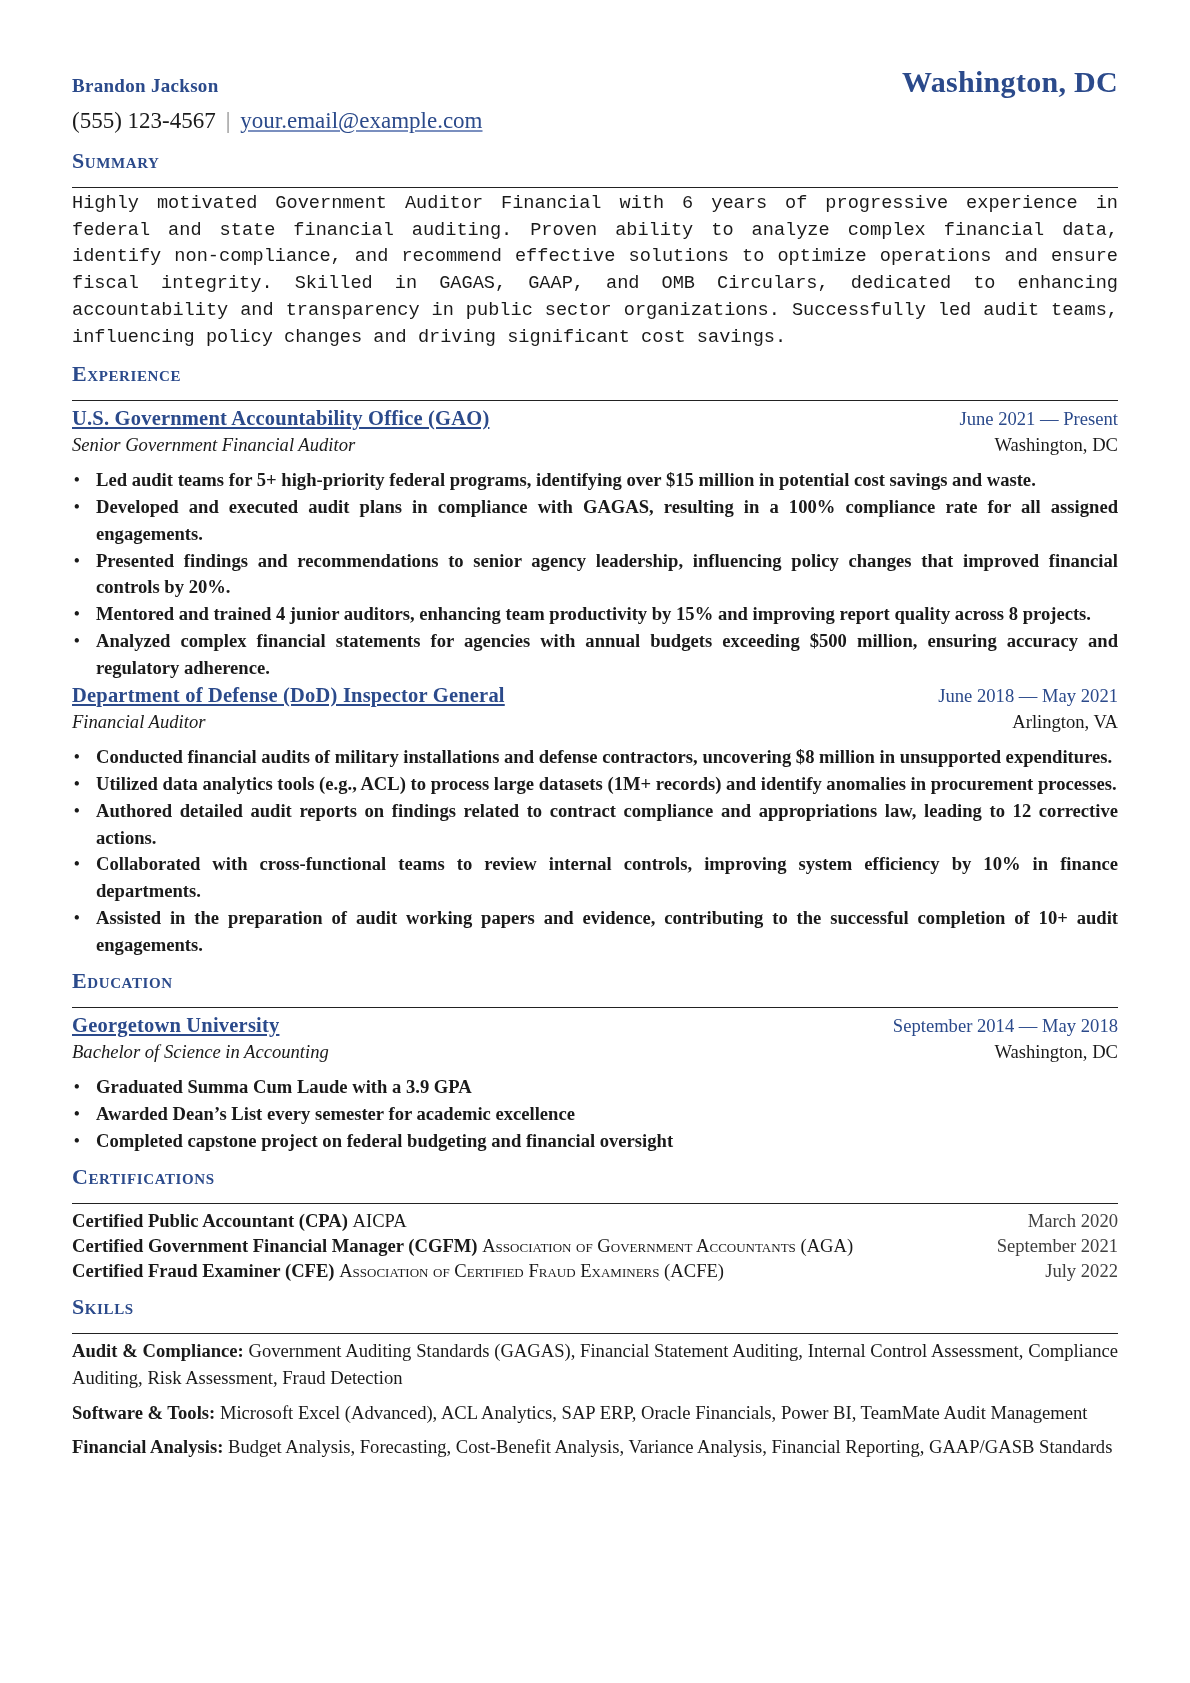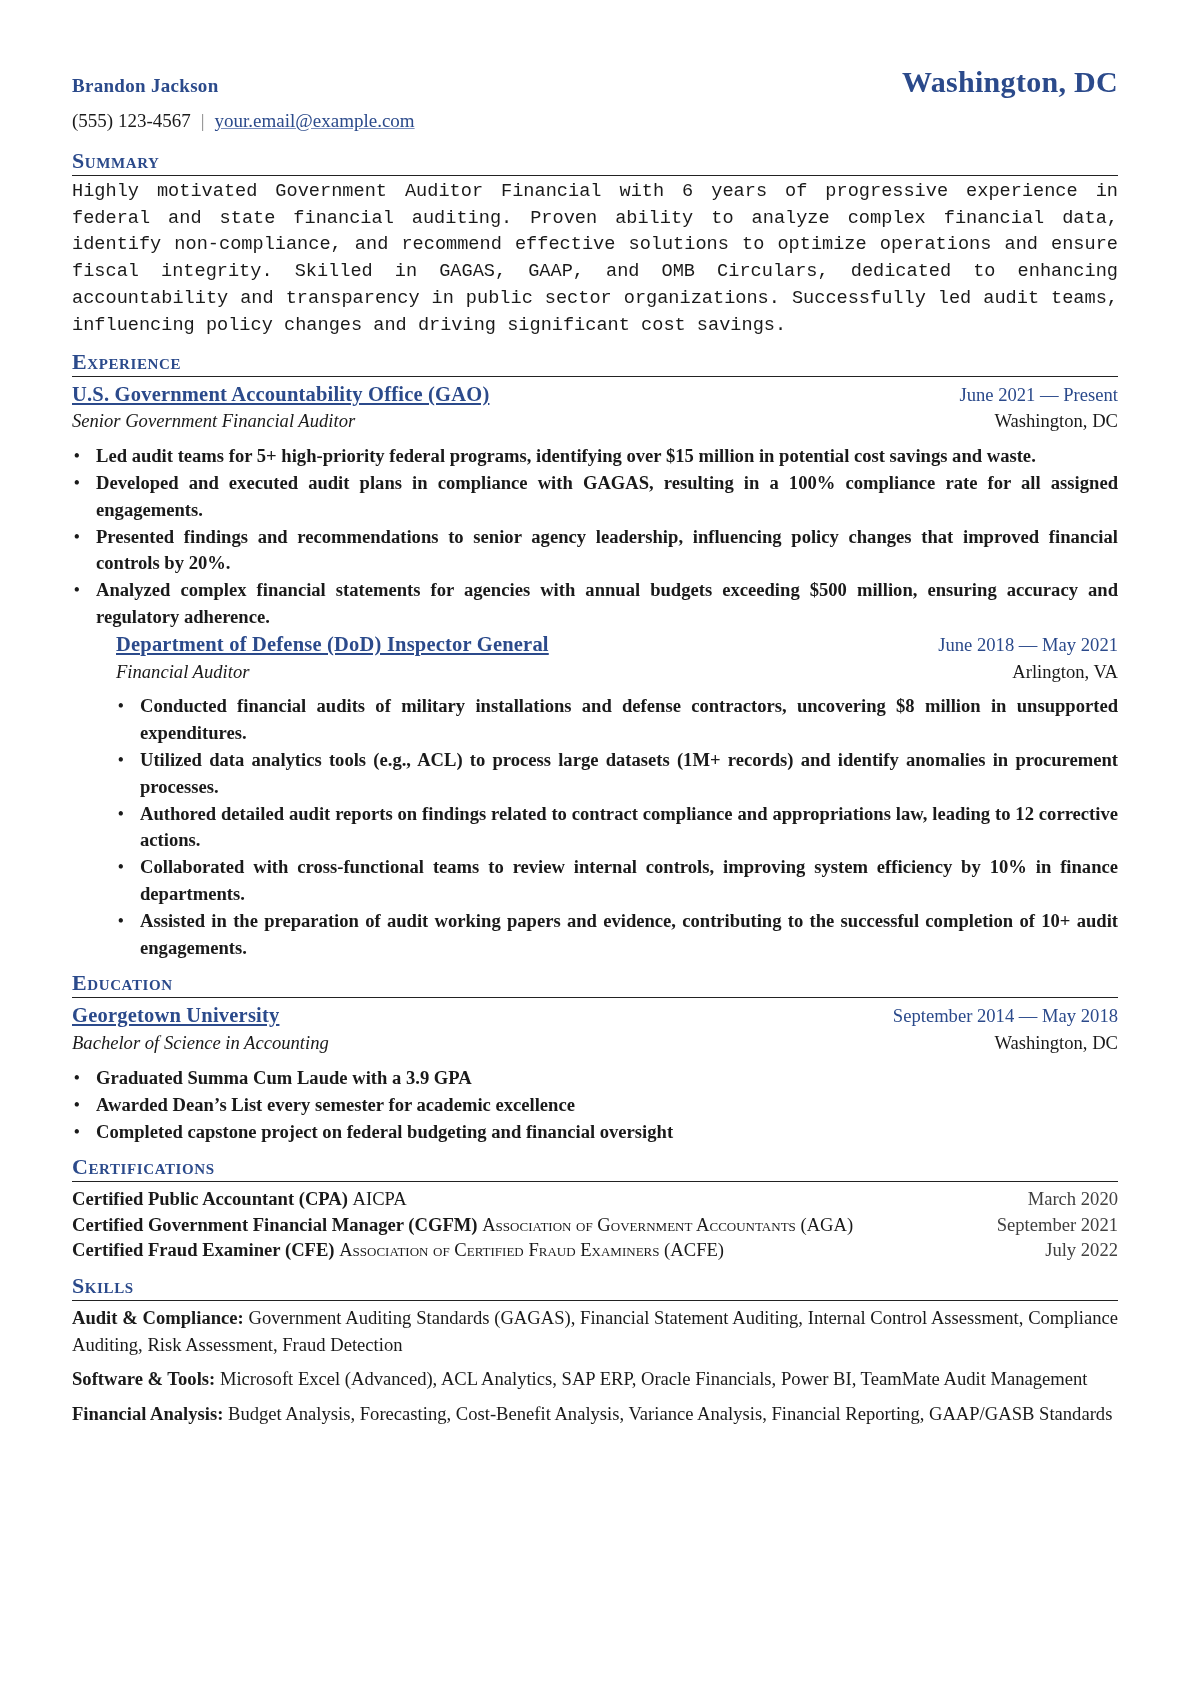"(555) 123-4567 | your.email@example.com" .contact { font-size: 19px -> 23px }
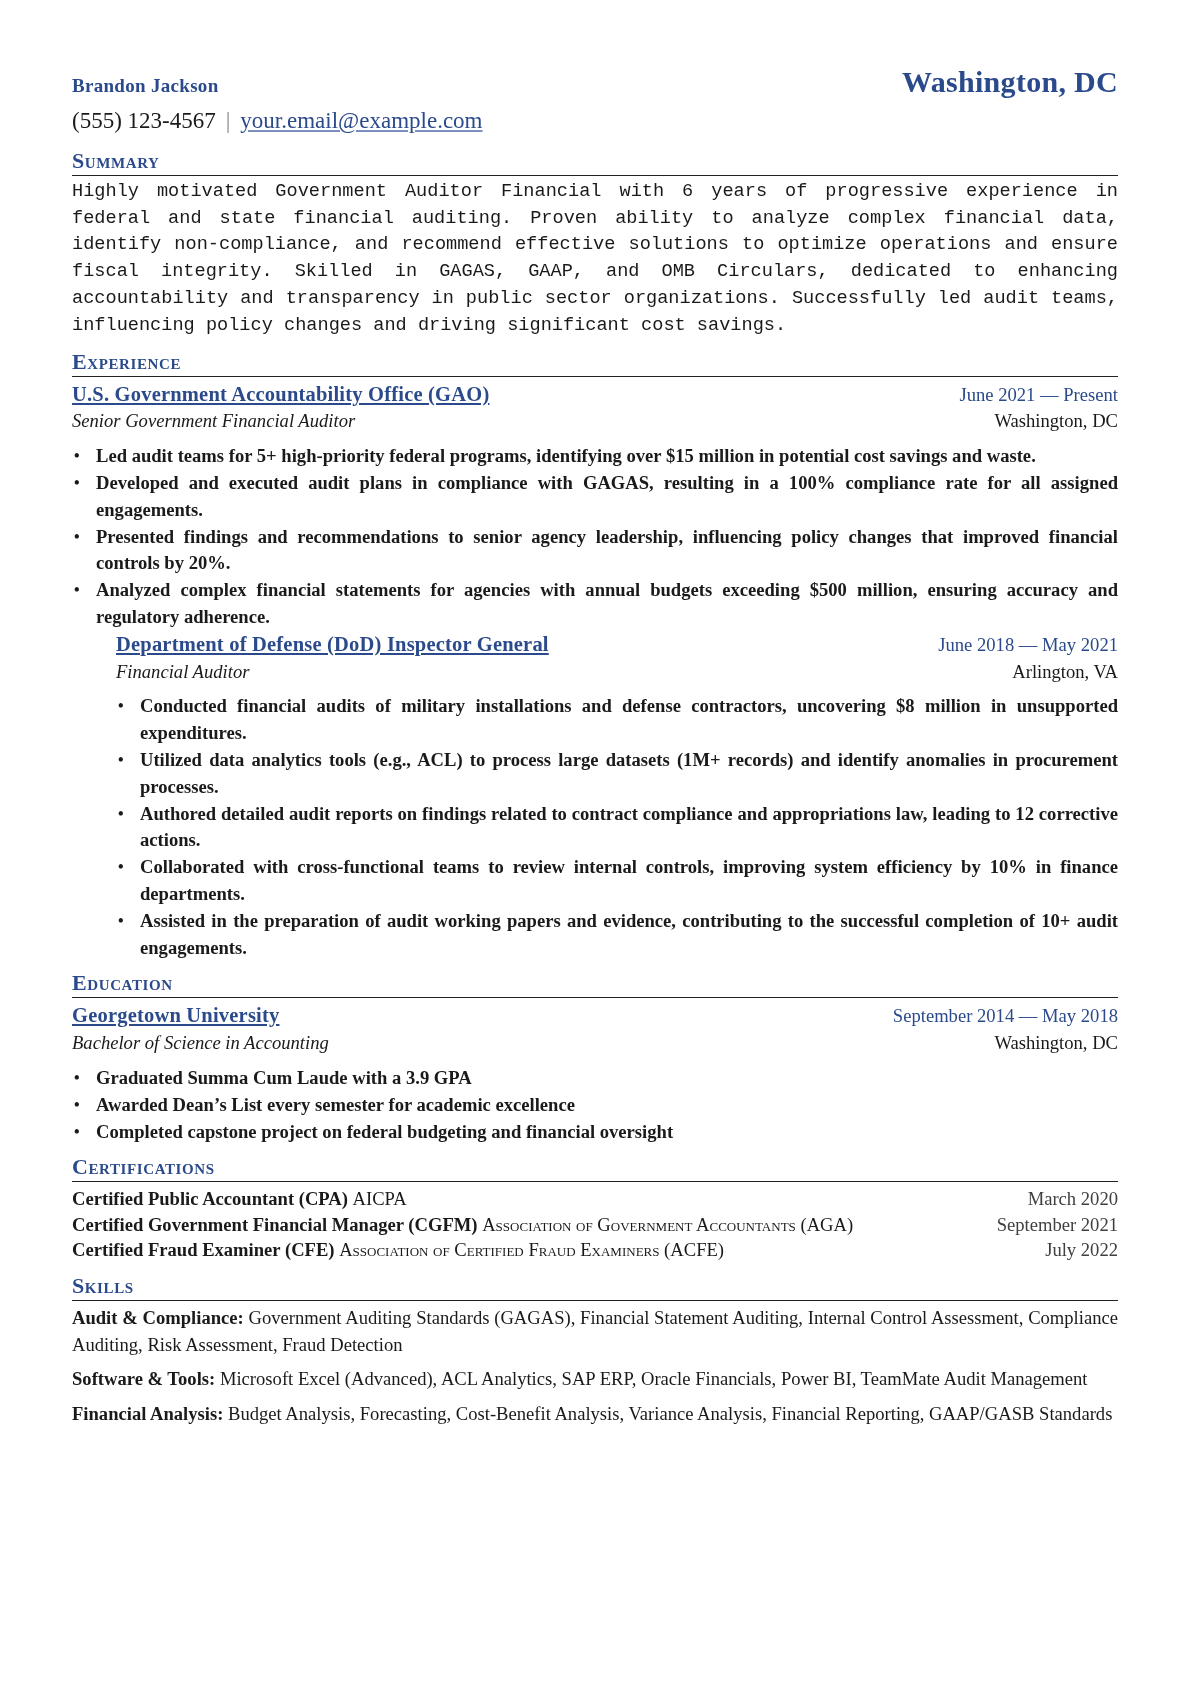"Summary" .section-title { padding-bottom: 0px -> 12px }
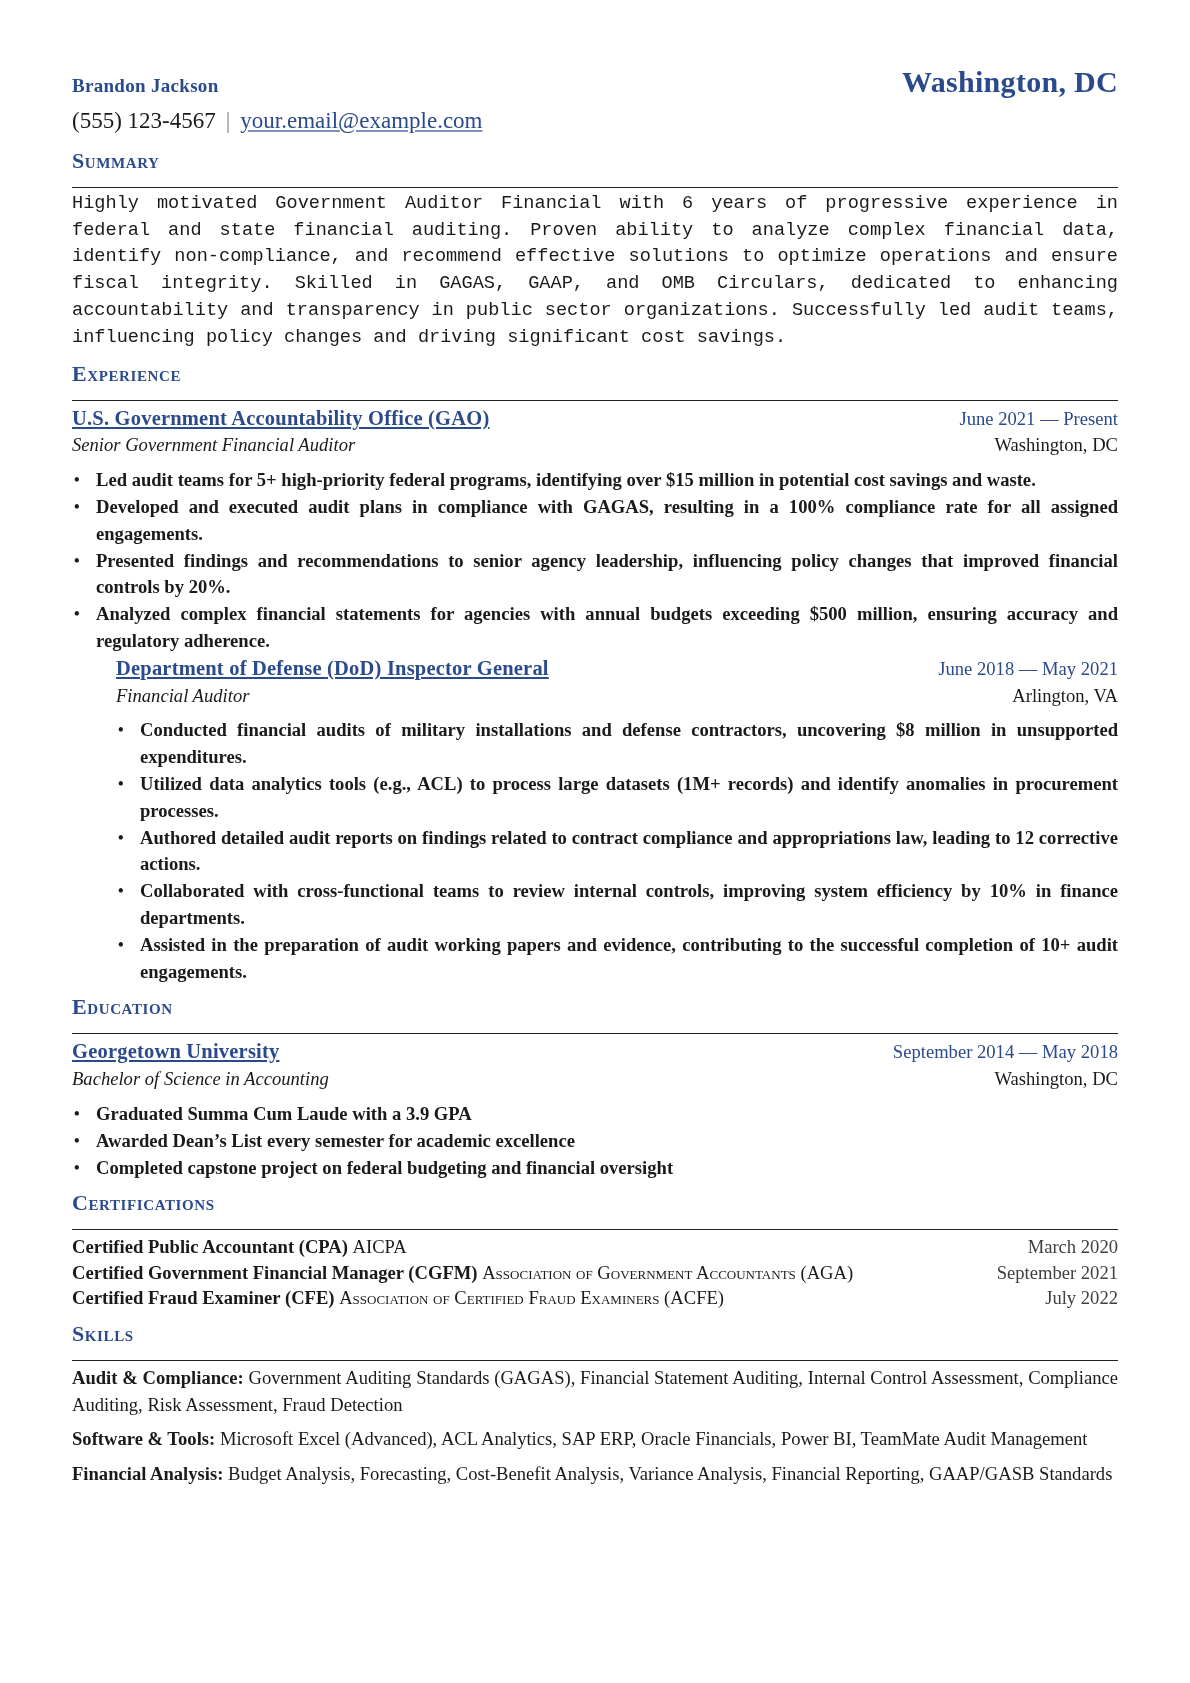"Mentored and trained 4 junior" li { html: none -> <li>Mentored and trained 4 junior auditors, enhancing team productivity by 15% and improving report quality across 8 projects.</li> }
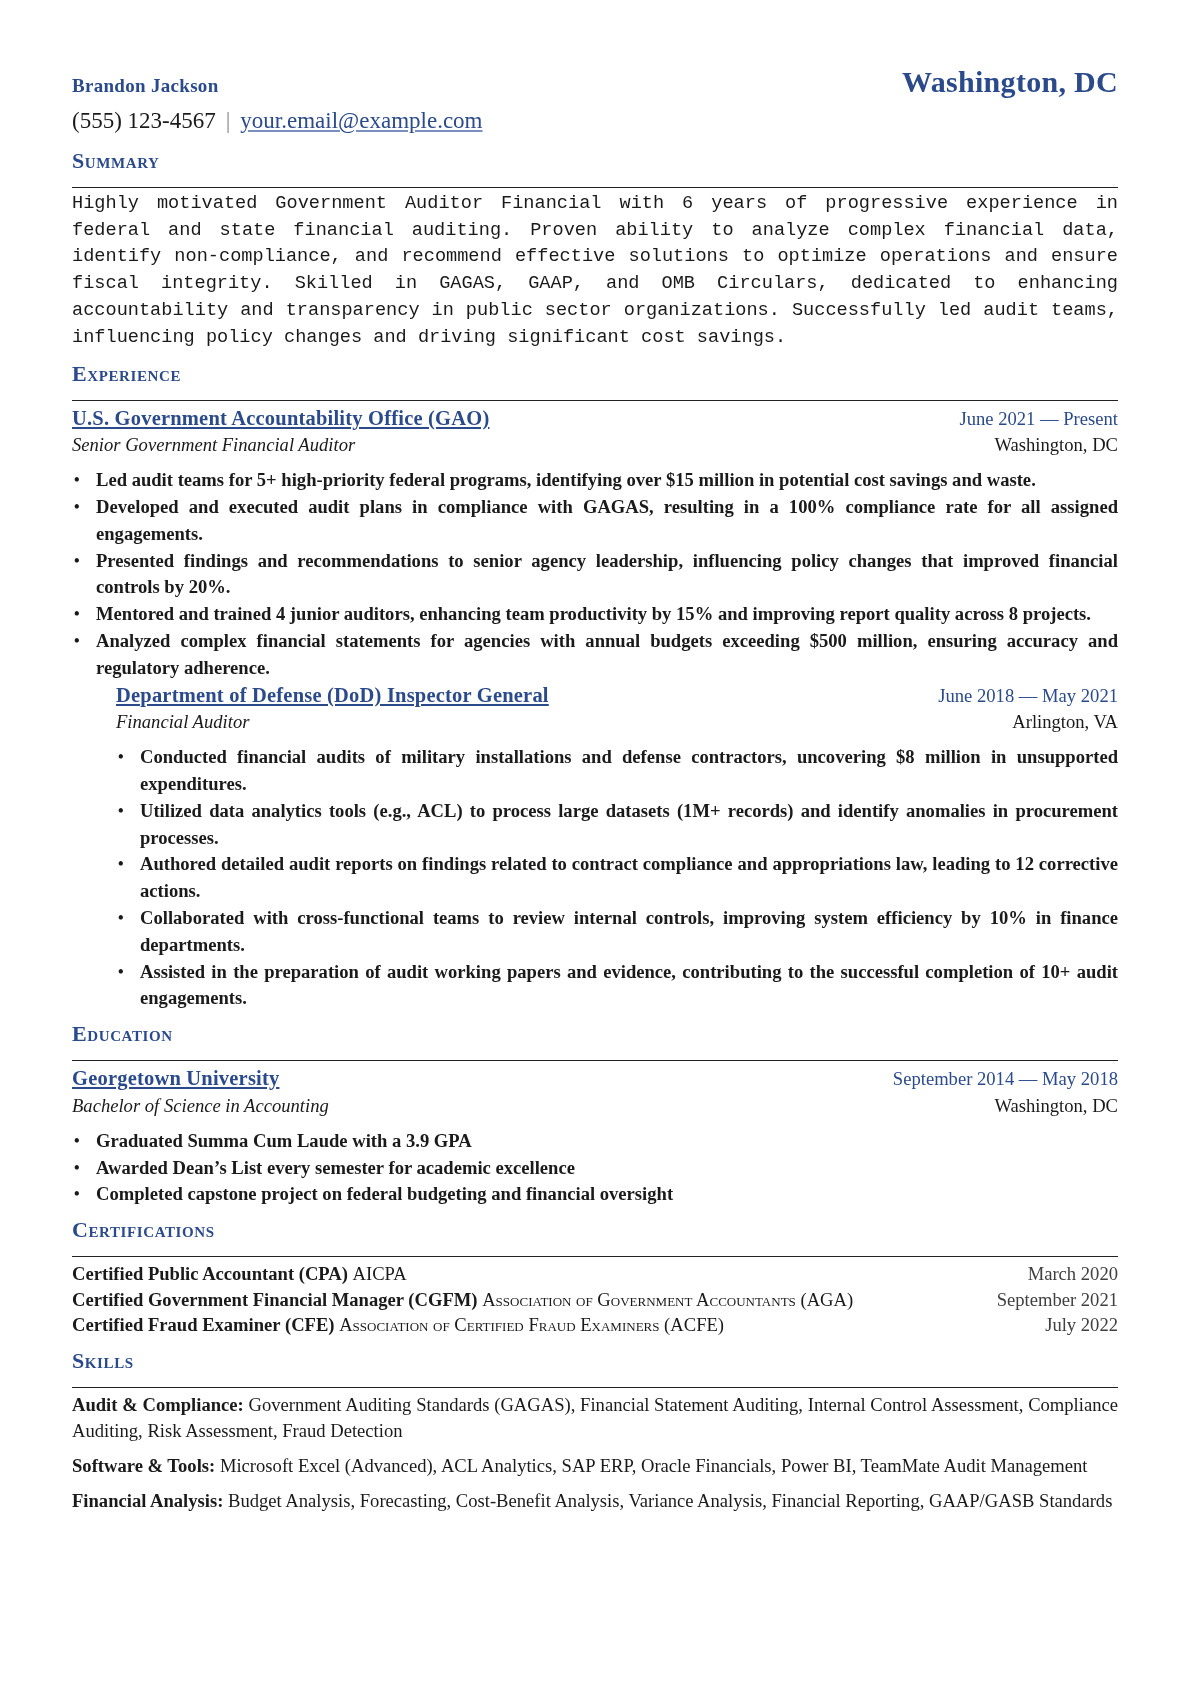"Department of Defense (DoD) Inspector" div { margin-left: 44px -> none }
